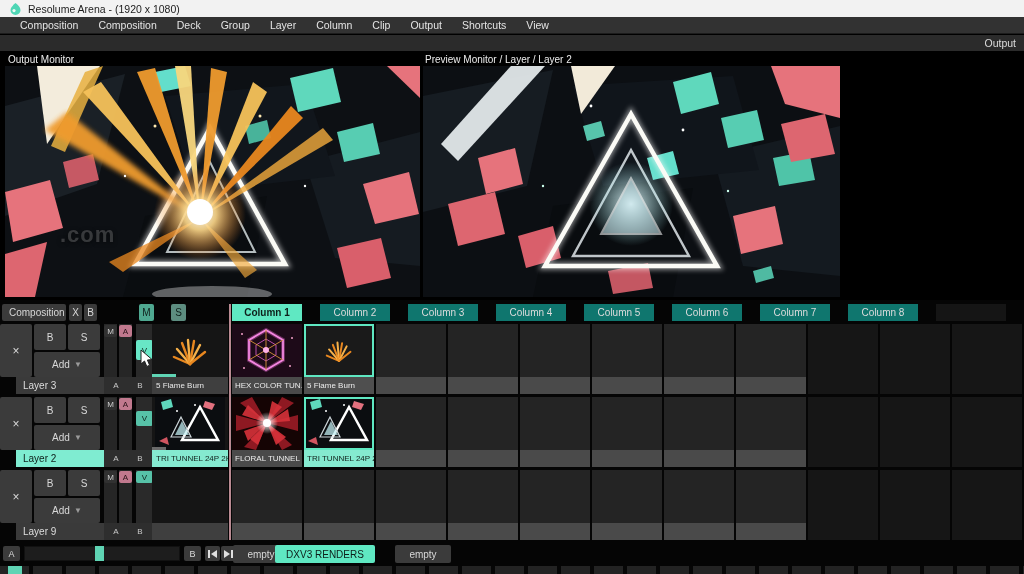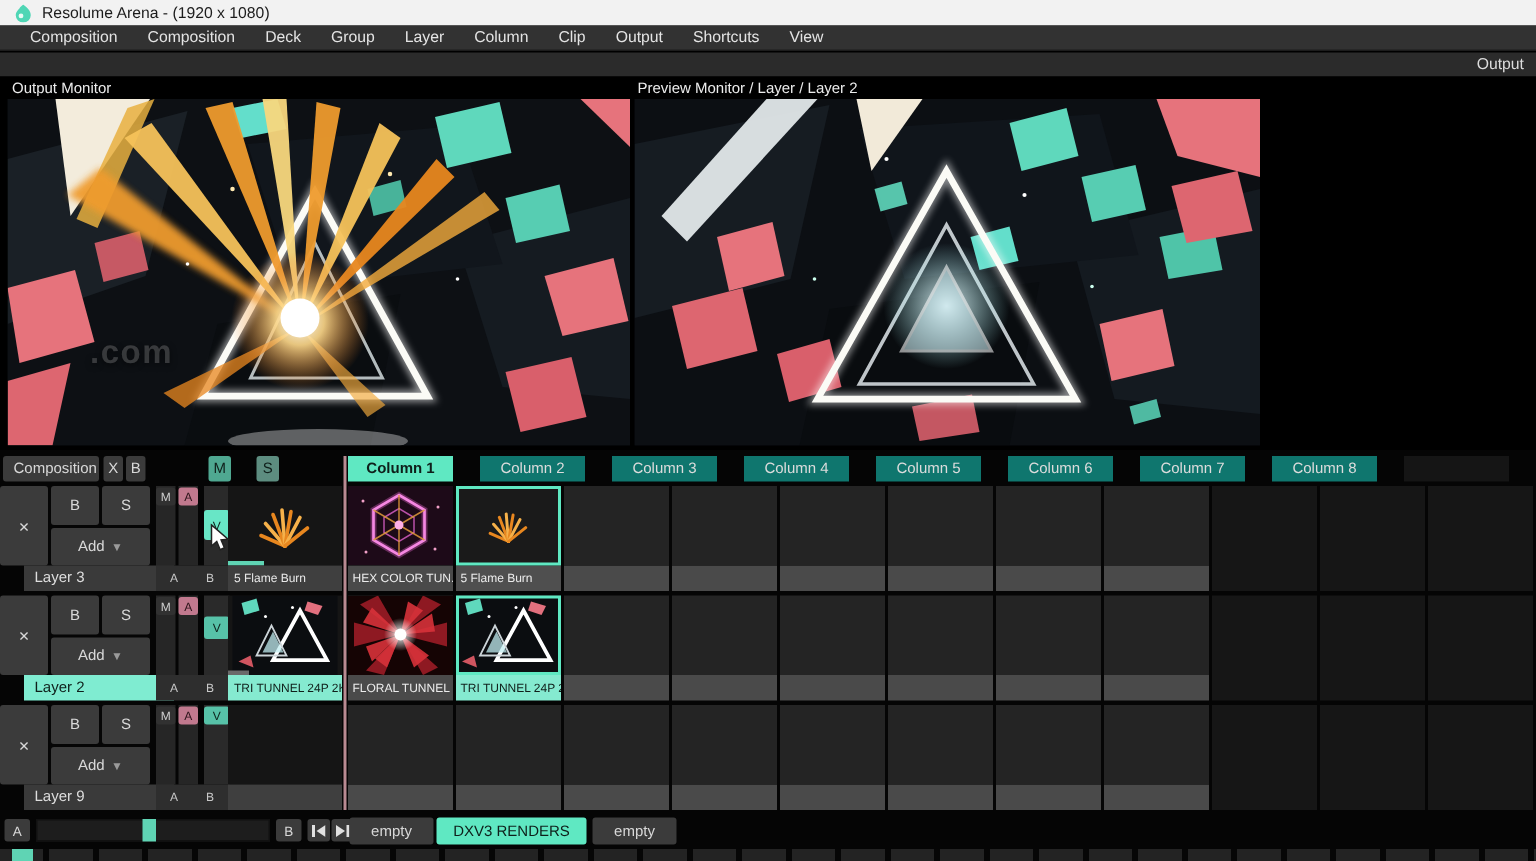"DXV3 RENDERS" div.btn { left: 291px -> 275px }
